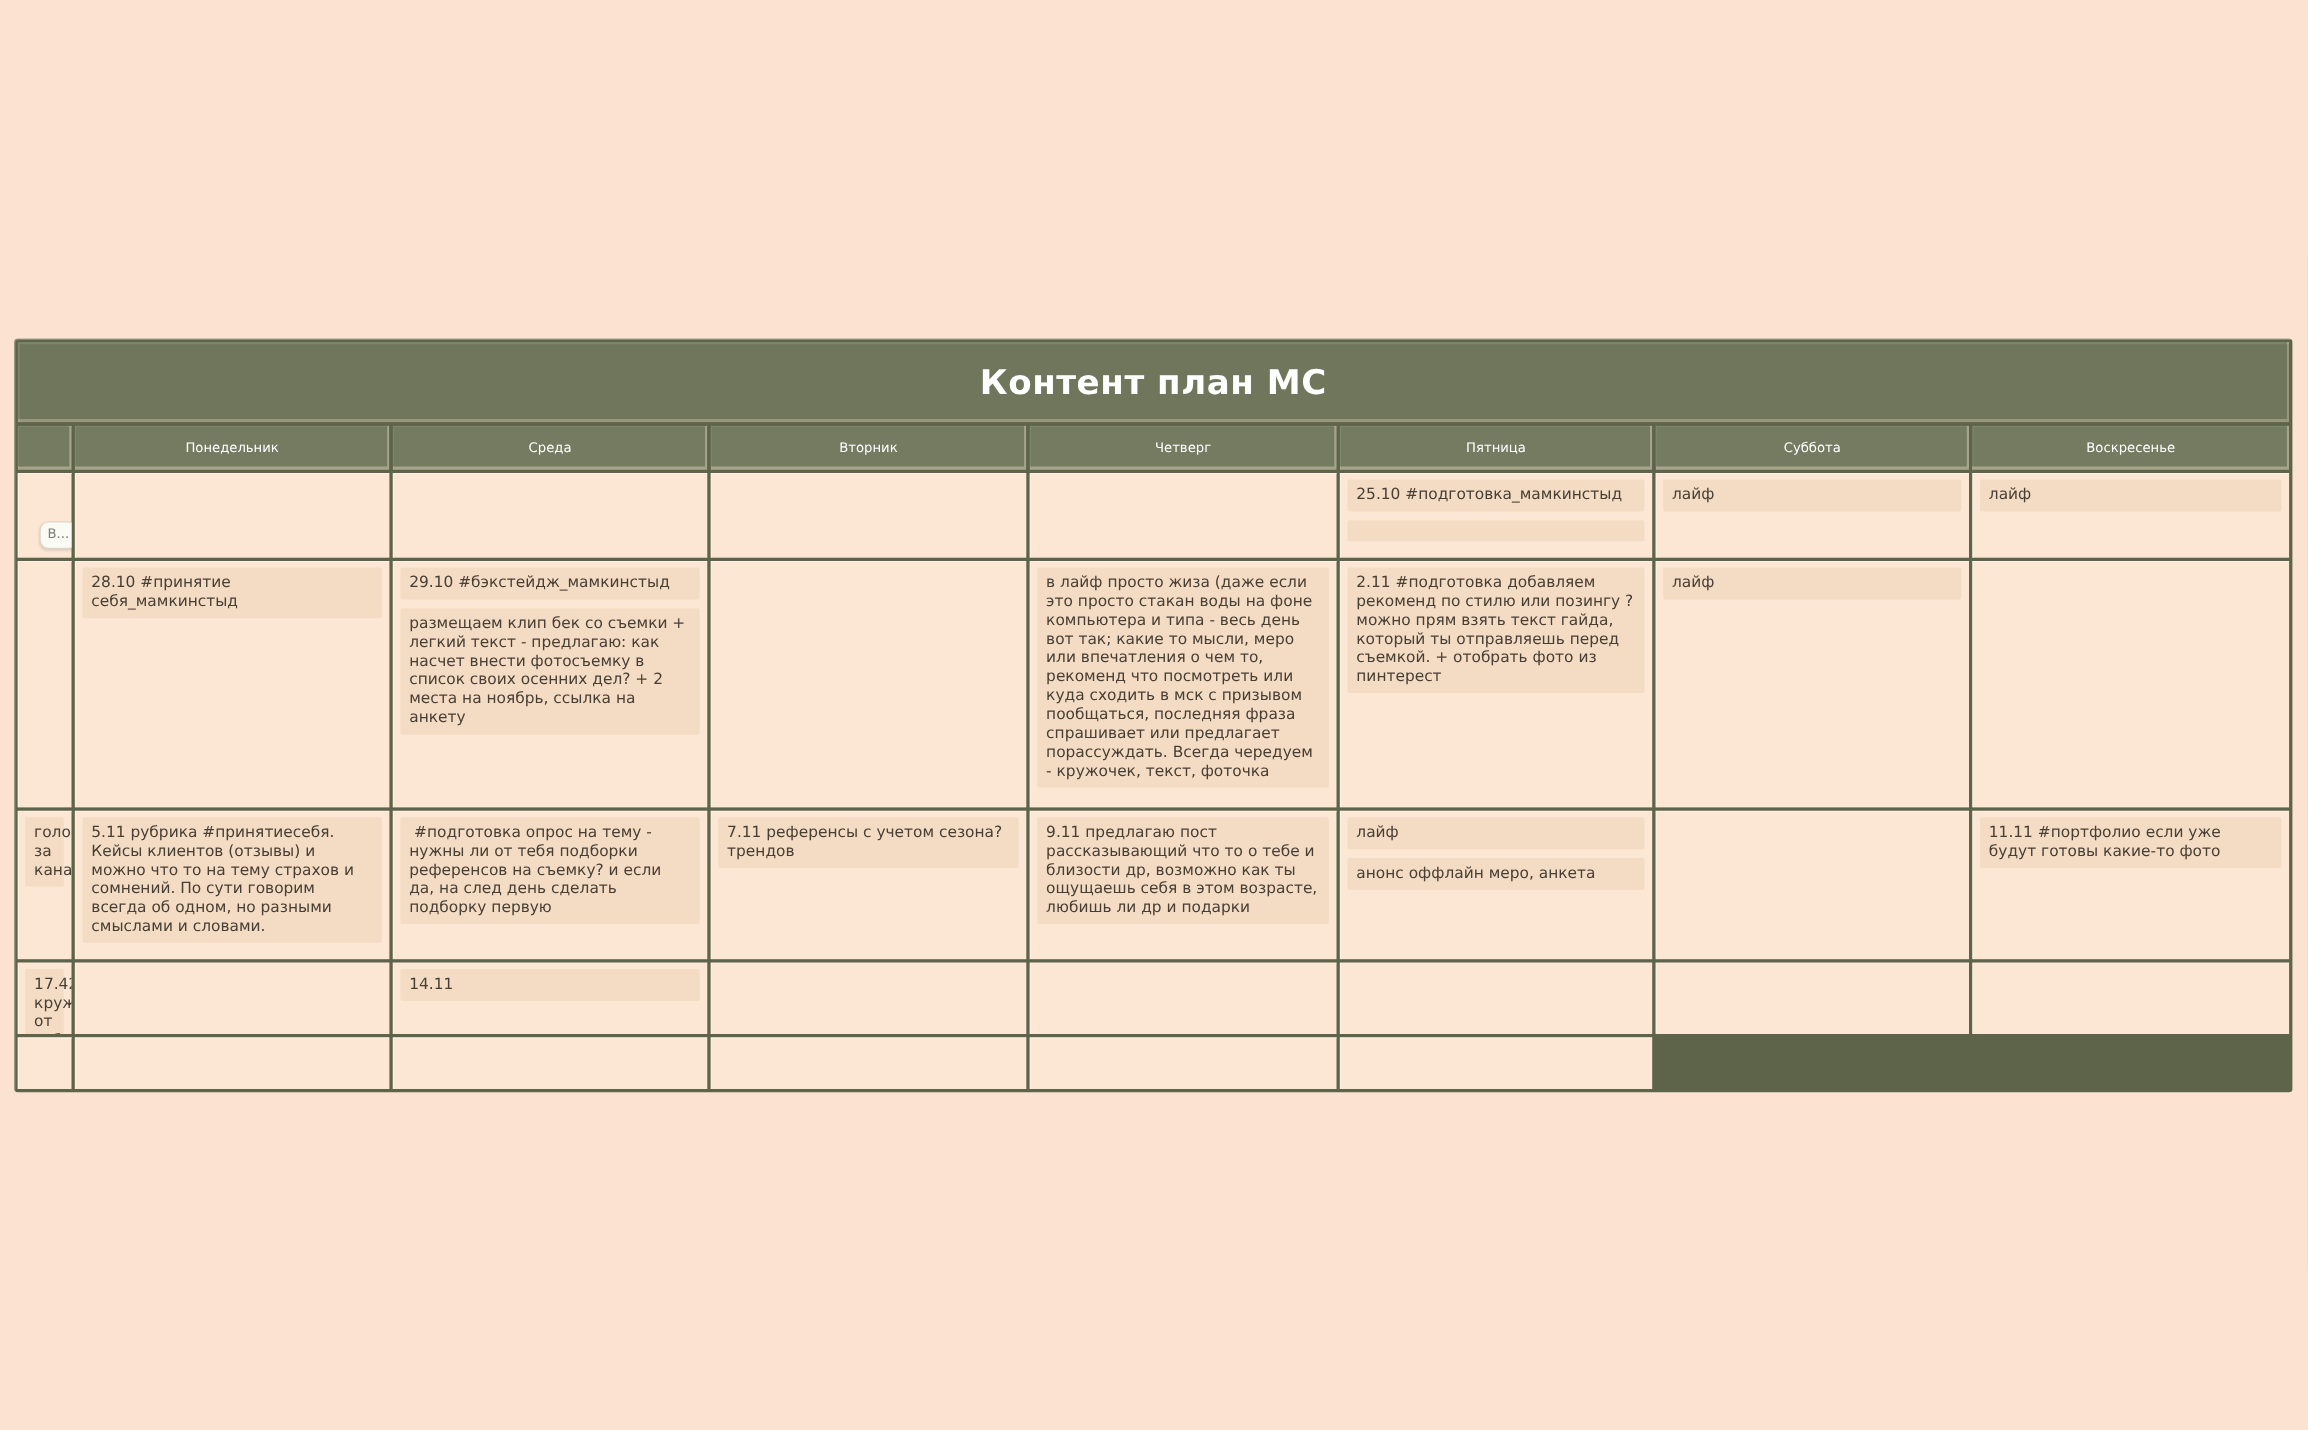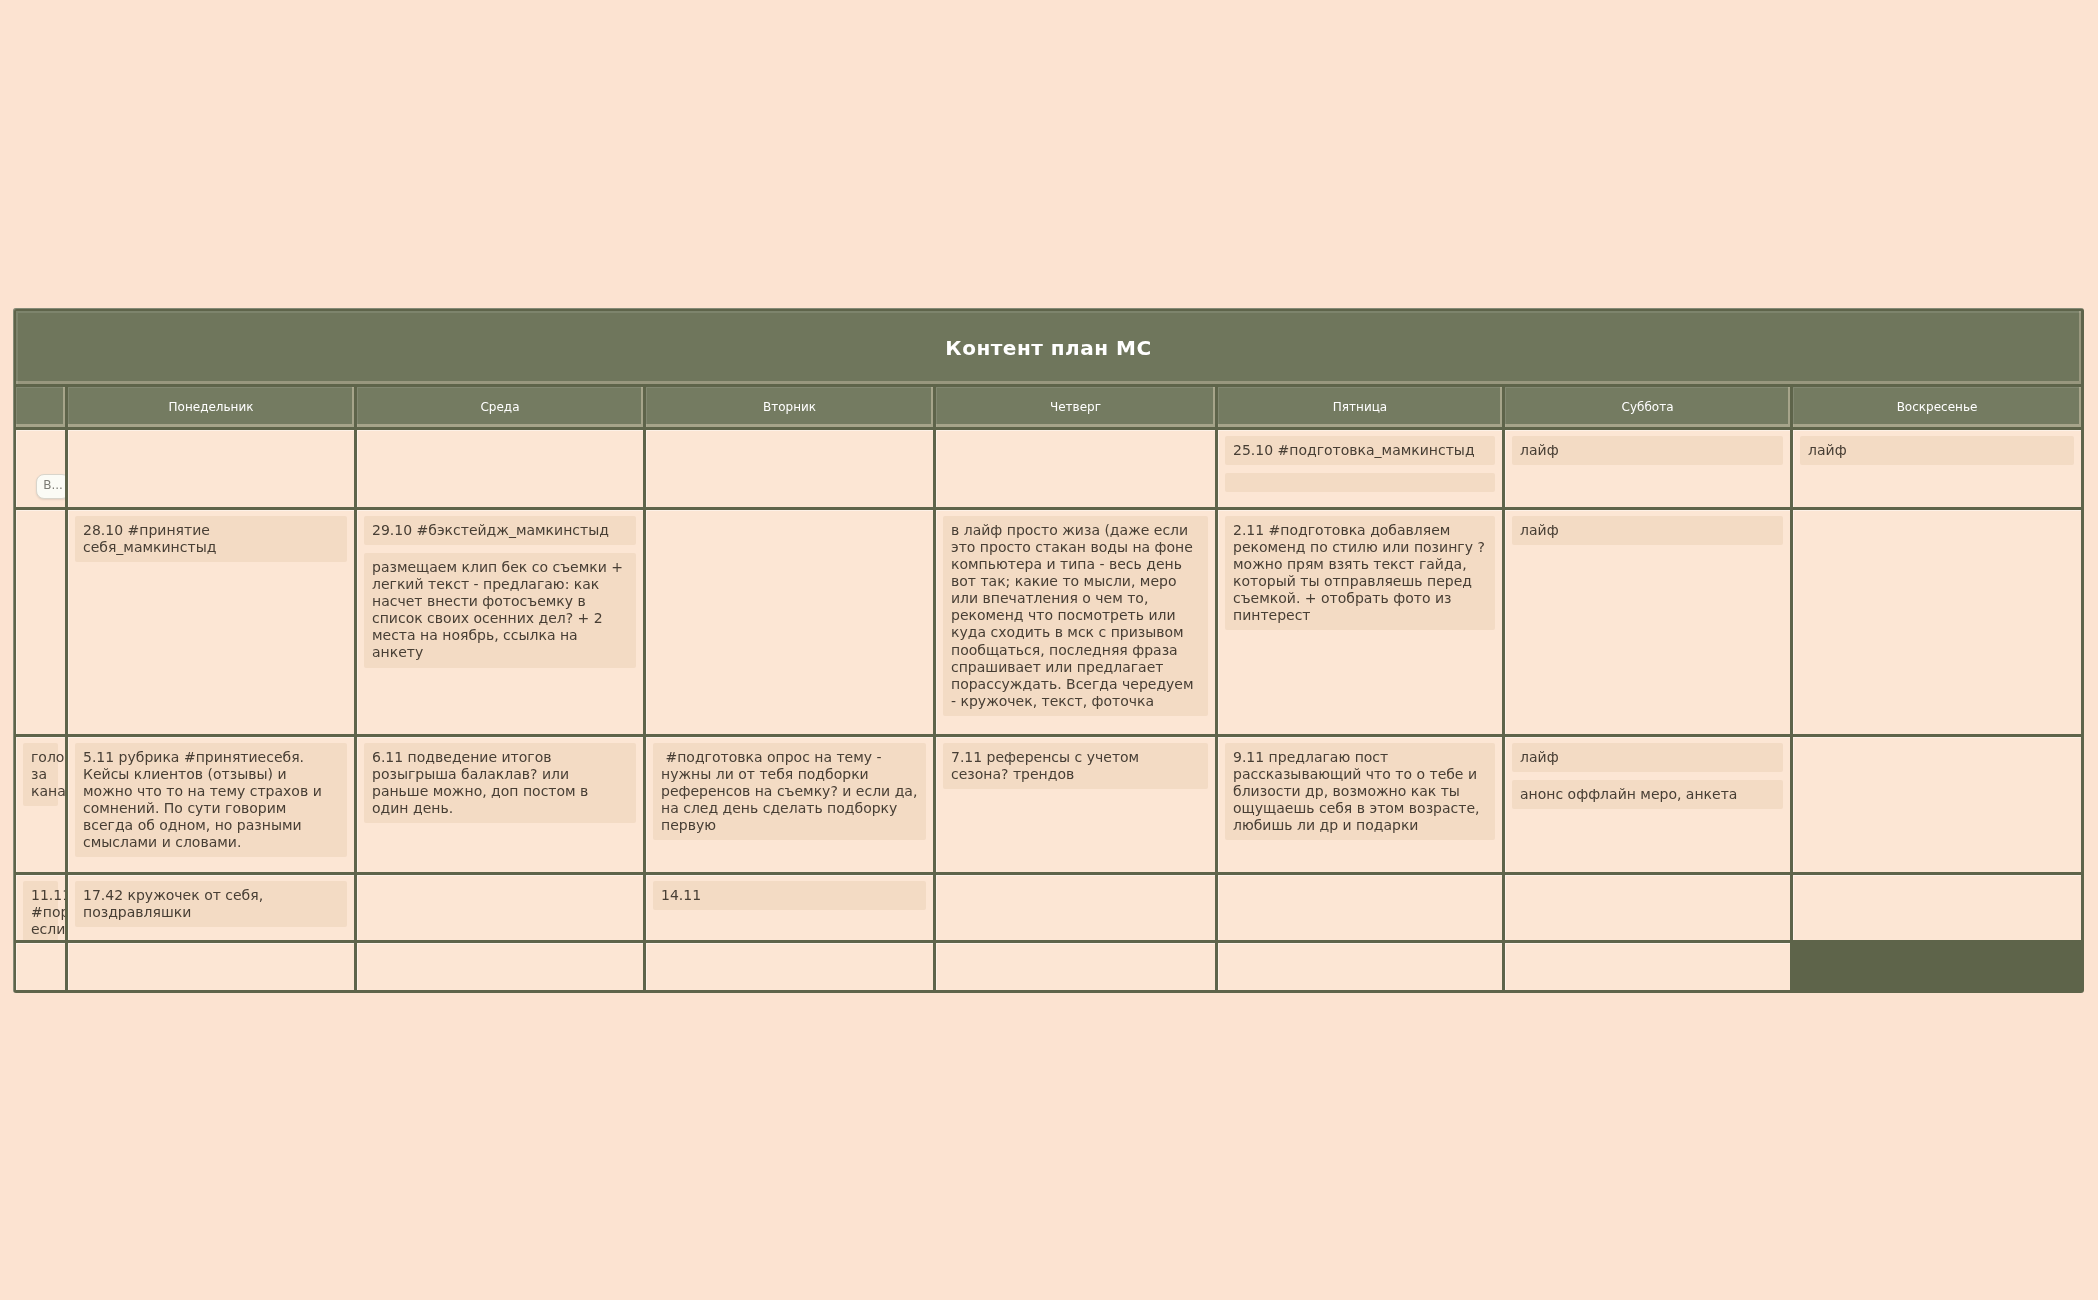"Контент план МС" .title-bar { font-size: 20px -> 31px }
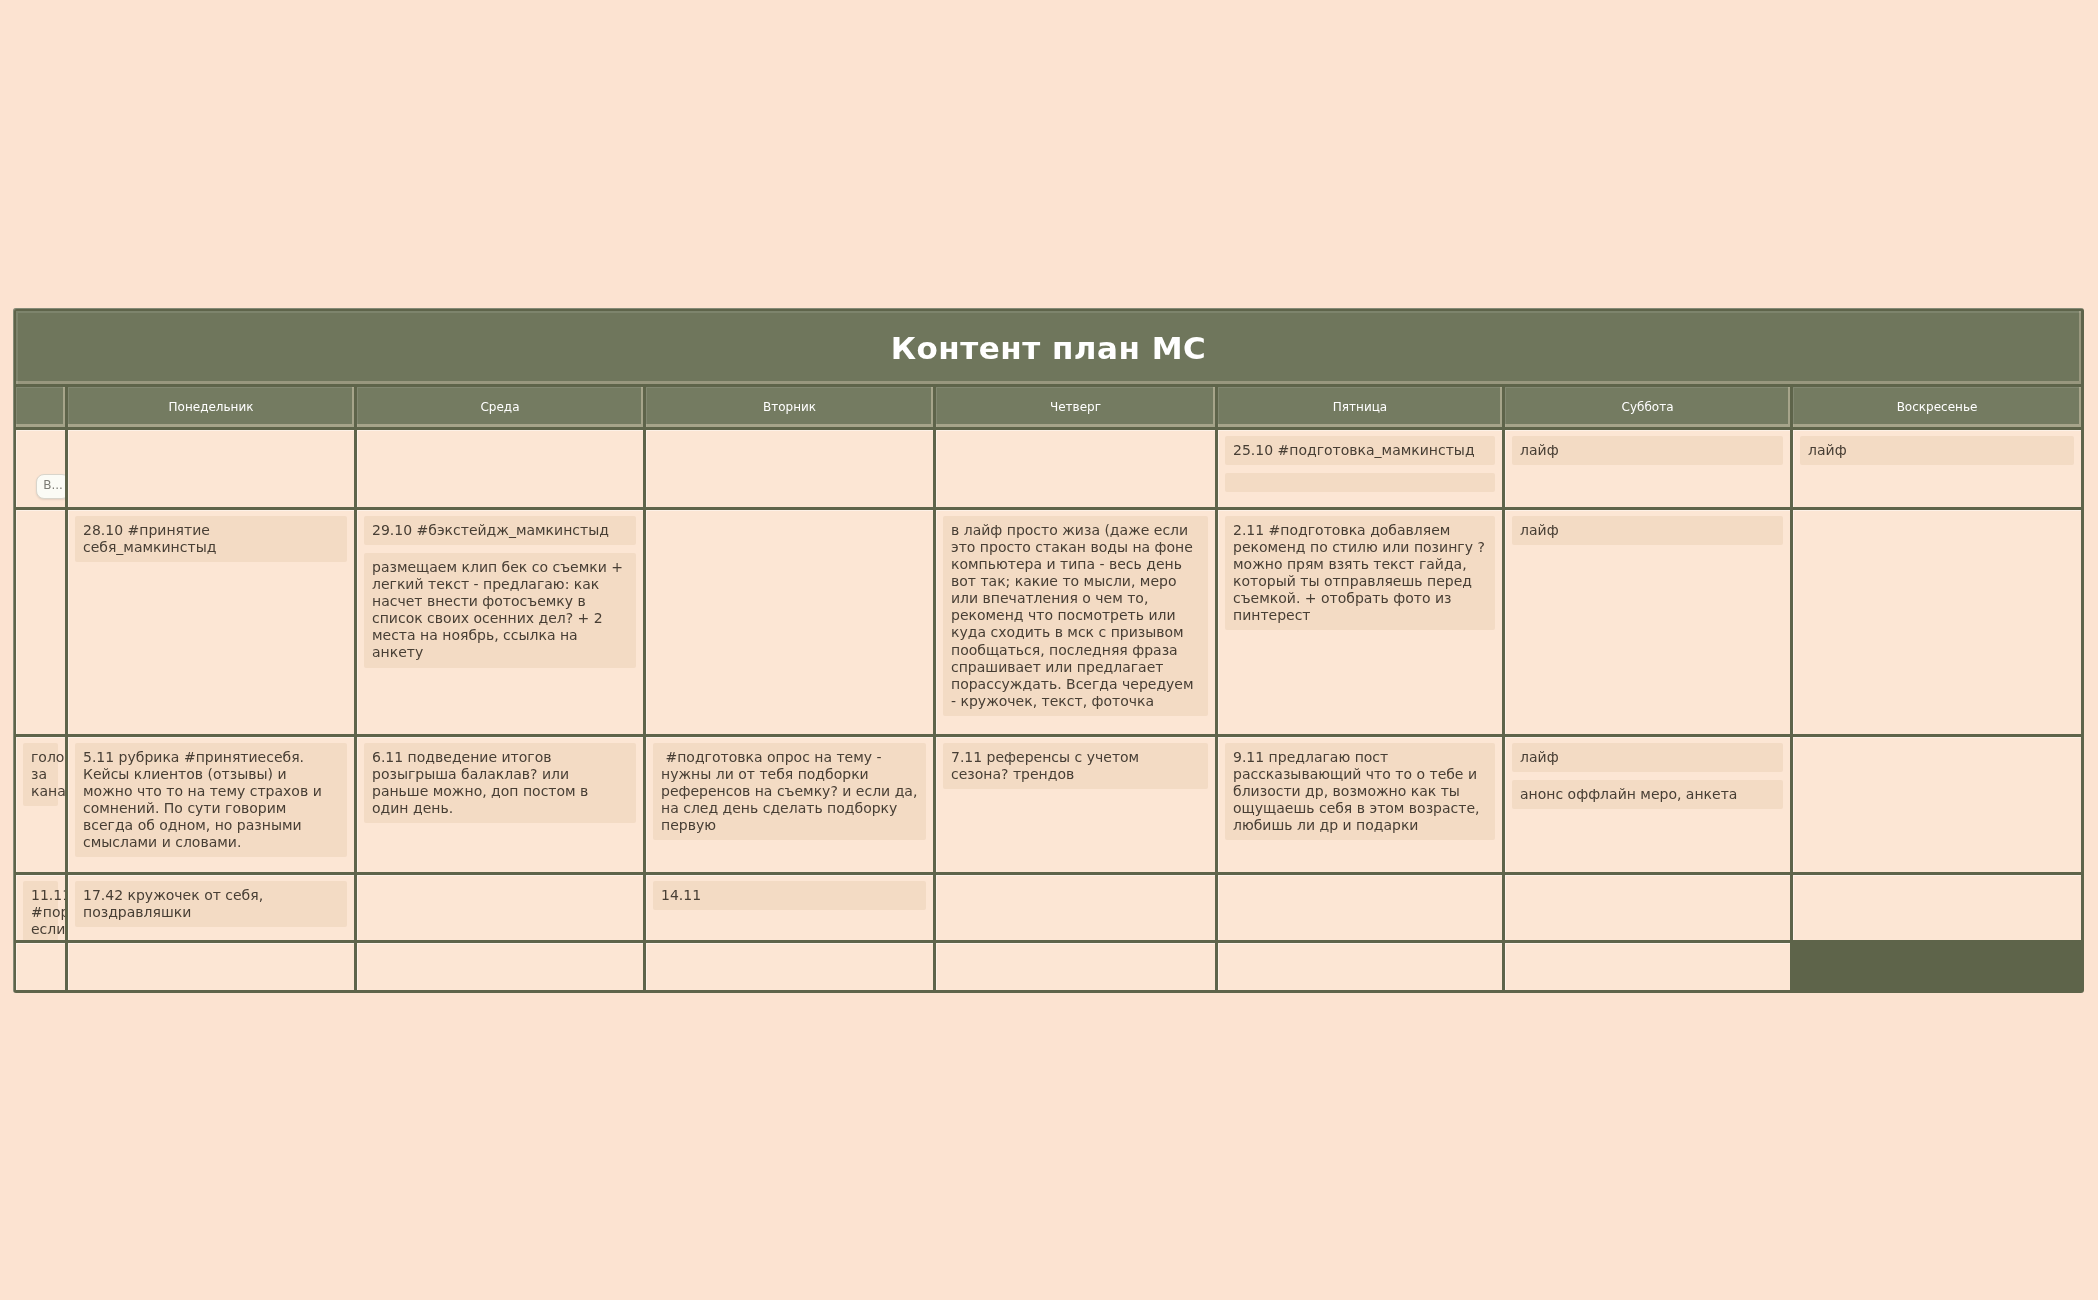"6.11 подведение итогов розыгрыша" div.cell { html: <div> <div>6.11 подведение итогов розыгрыша балаклав? или раньше можно, доп постом в один день.</div> </div> -> none }
